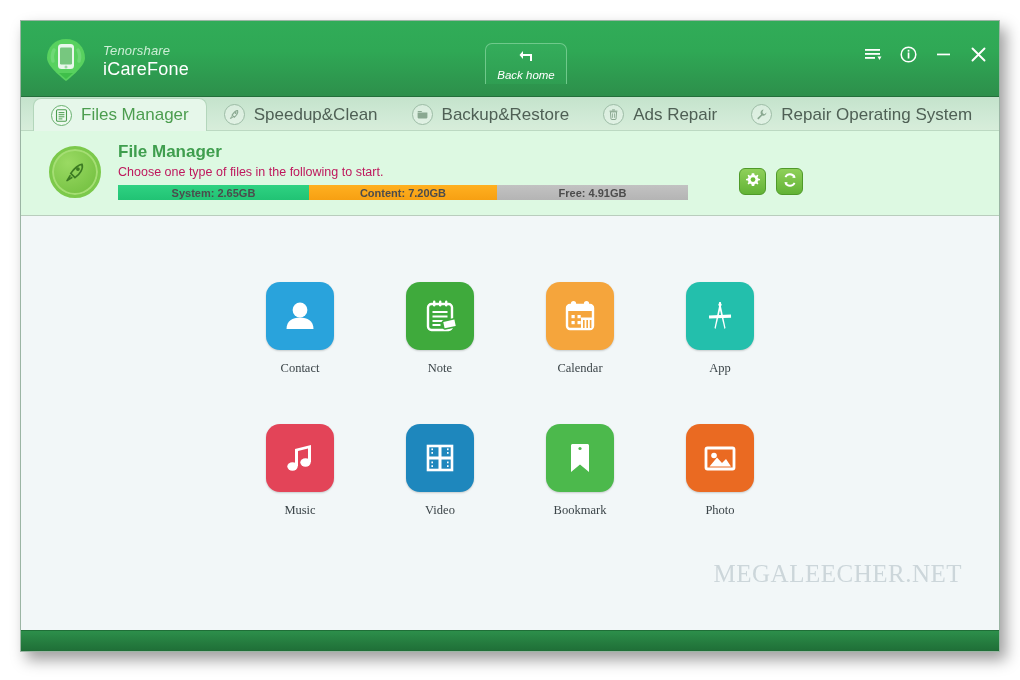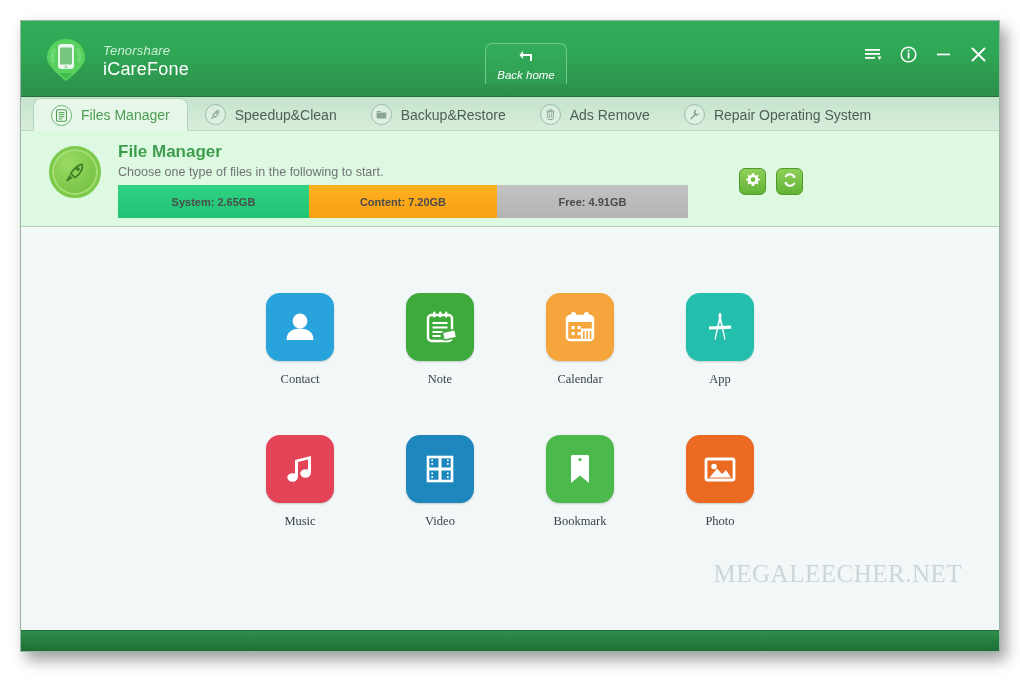"Files Manager" .tab { font-size: 14px -> 17px }
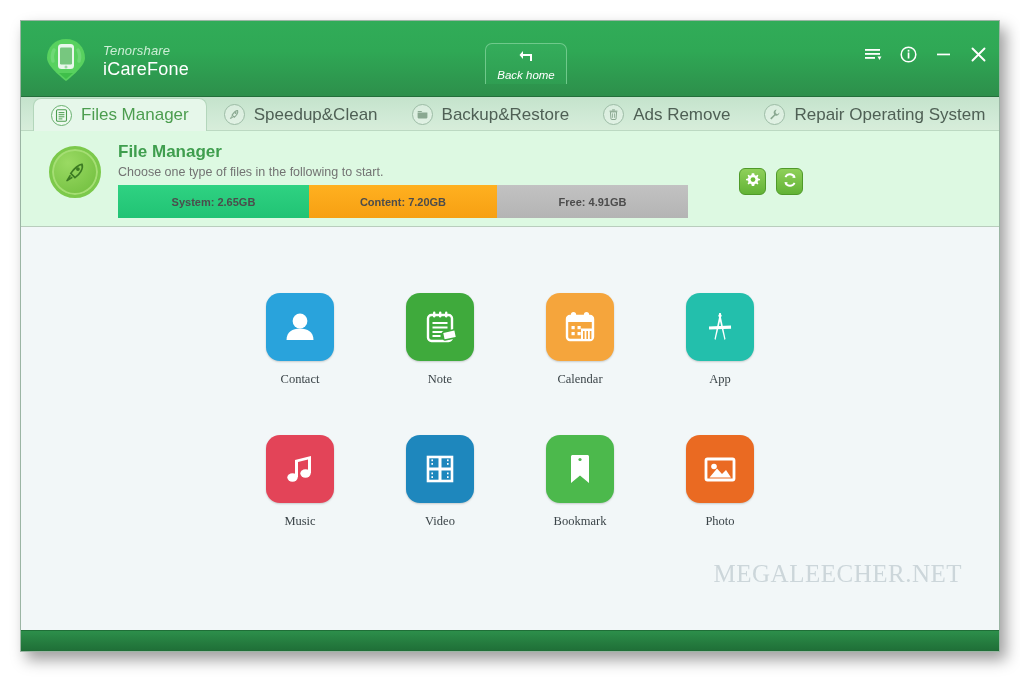"Ads Remove" span { text: Remove -> Repair }
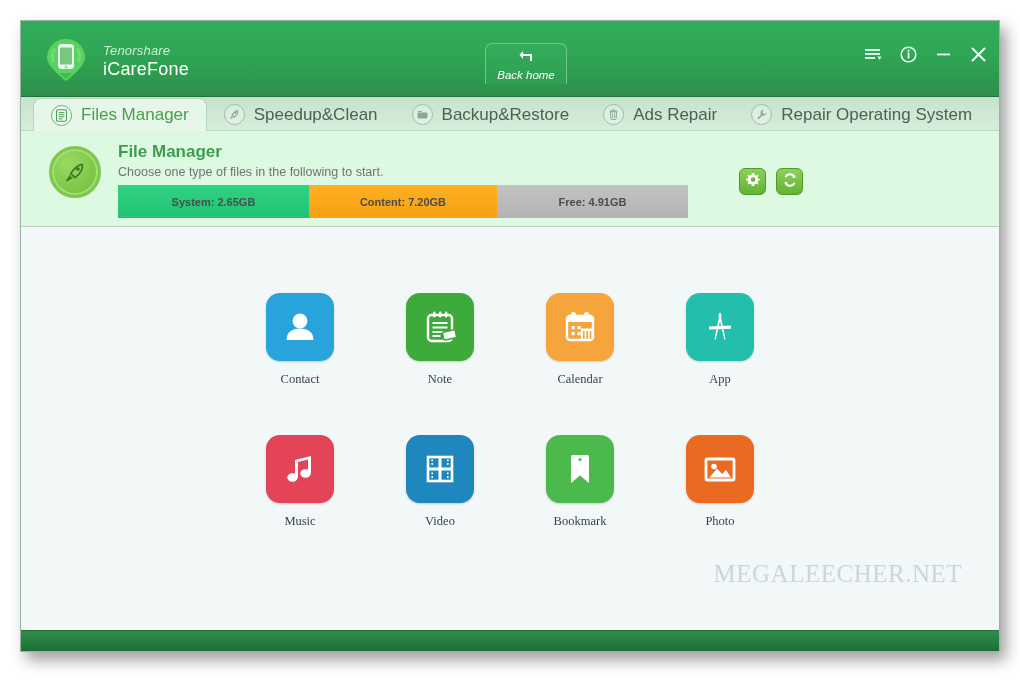"Choose one type of files" #fm-sub { color: #737373 -> #be185d }
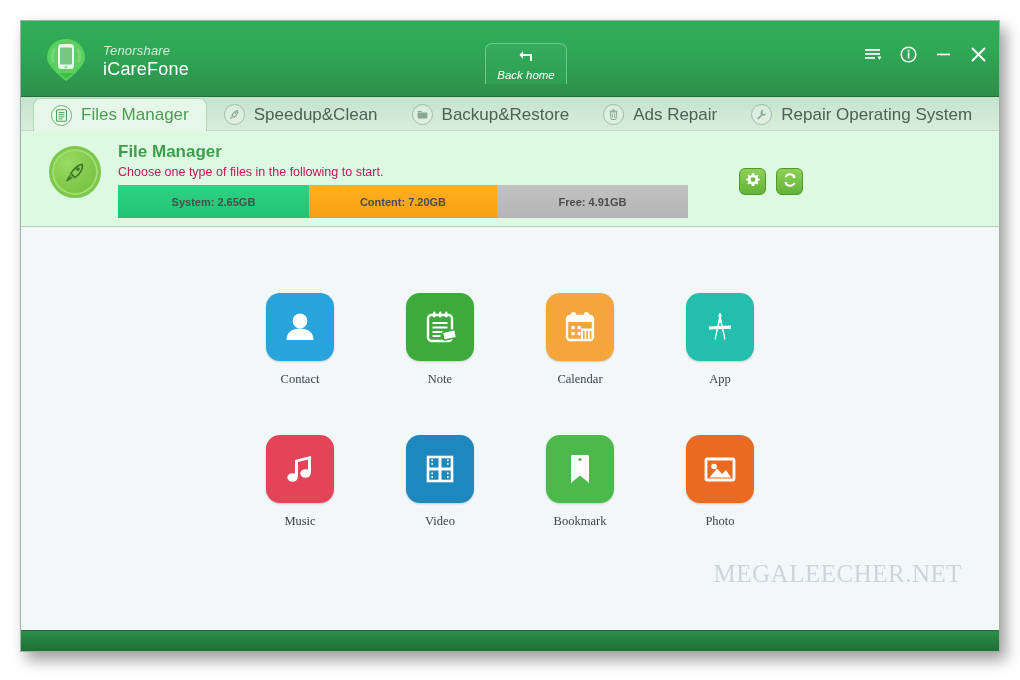"System: 2.65GB" #storage-bar { height: 33px -> 15px }
